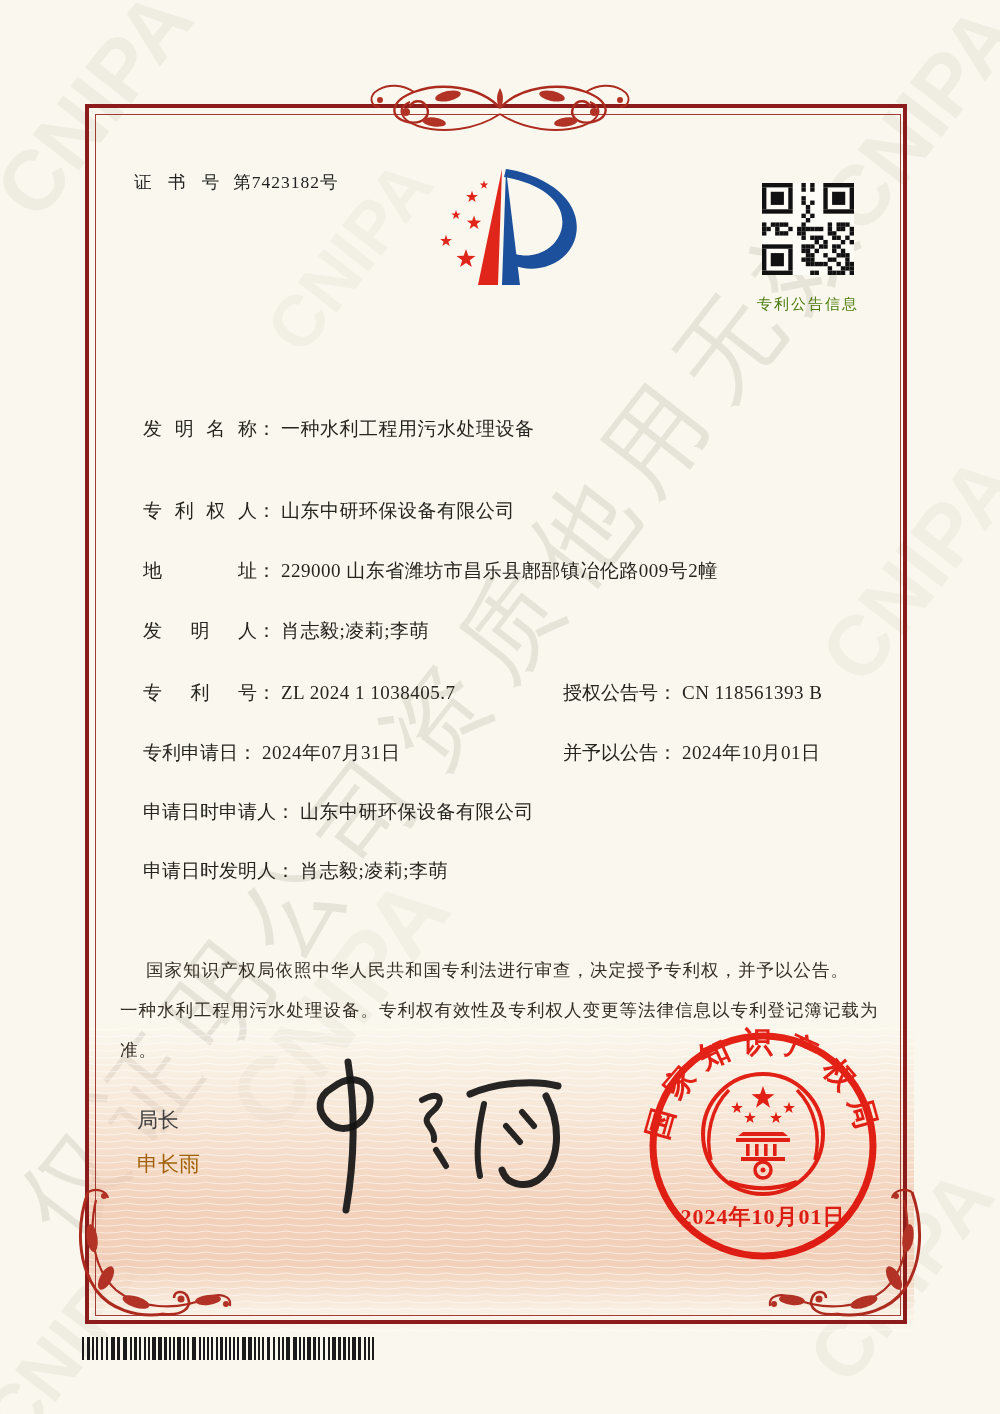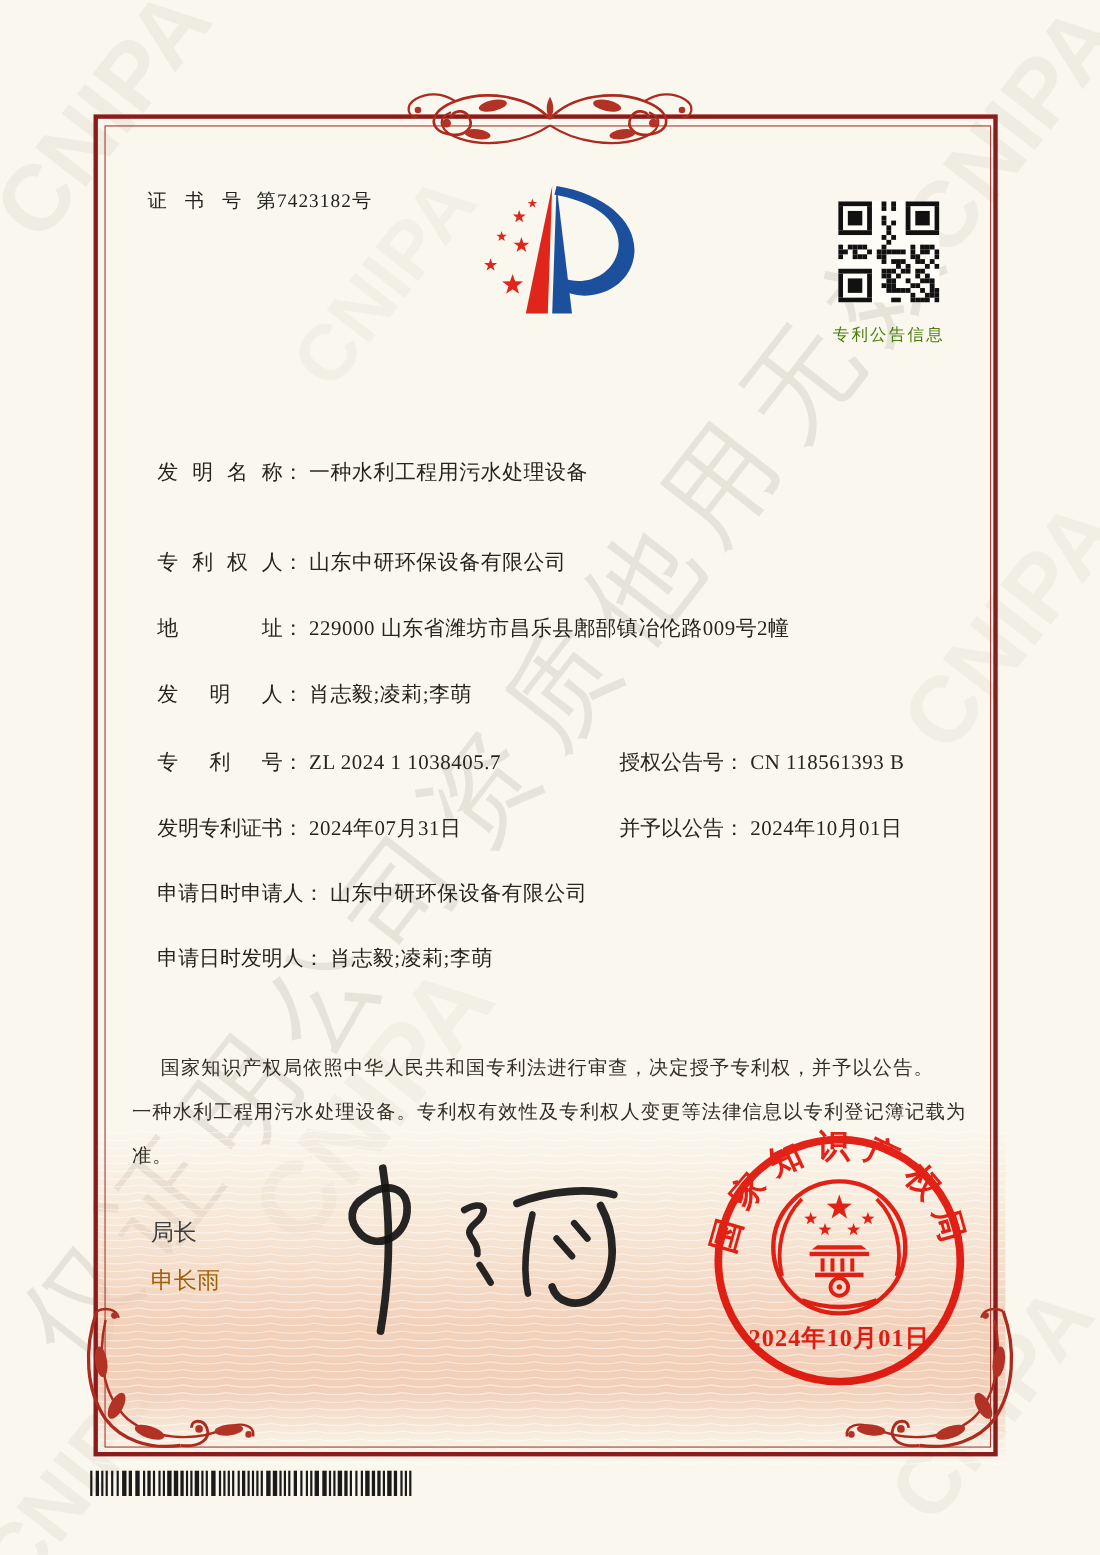"发明专利证书" span.flabel { text: 发明专利证书 -> 专利申请日 }
